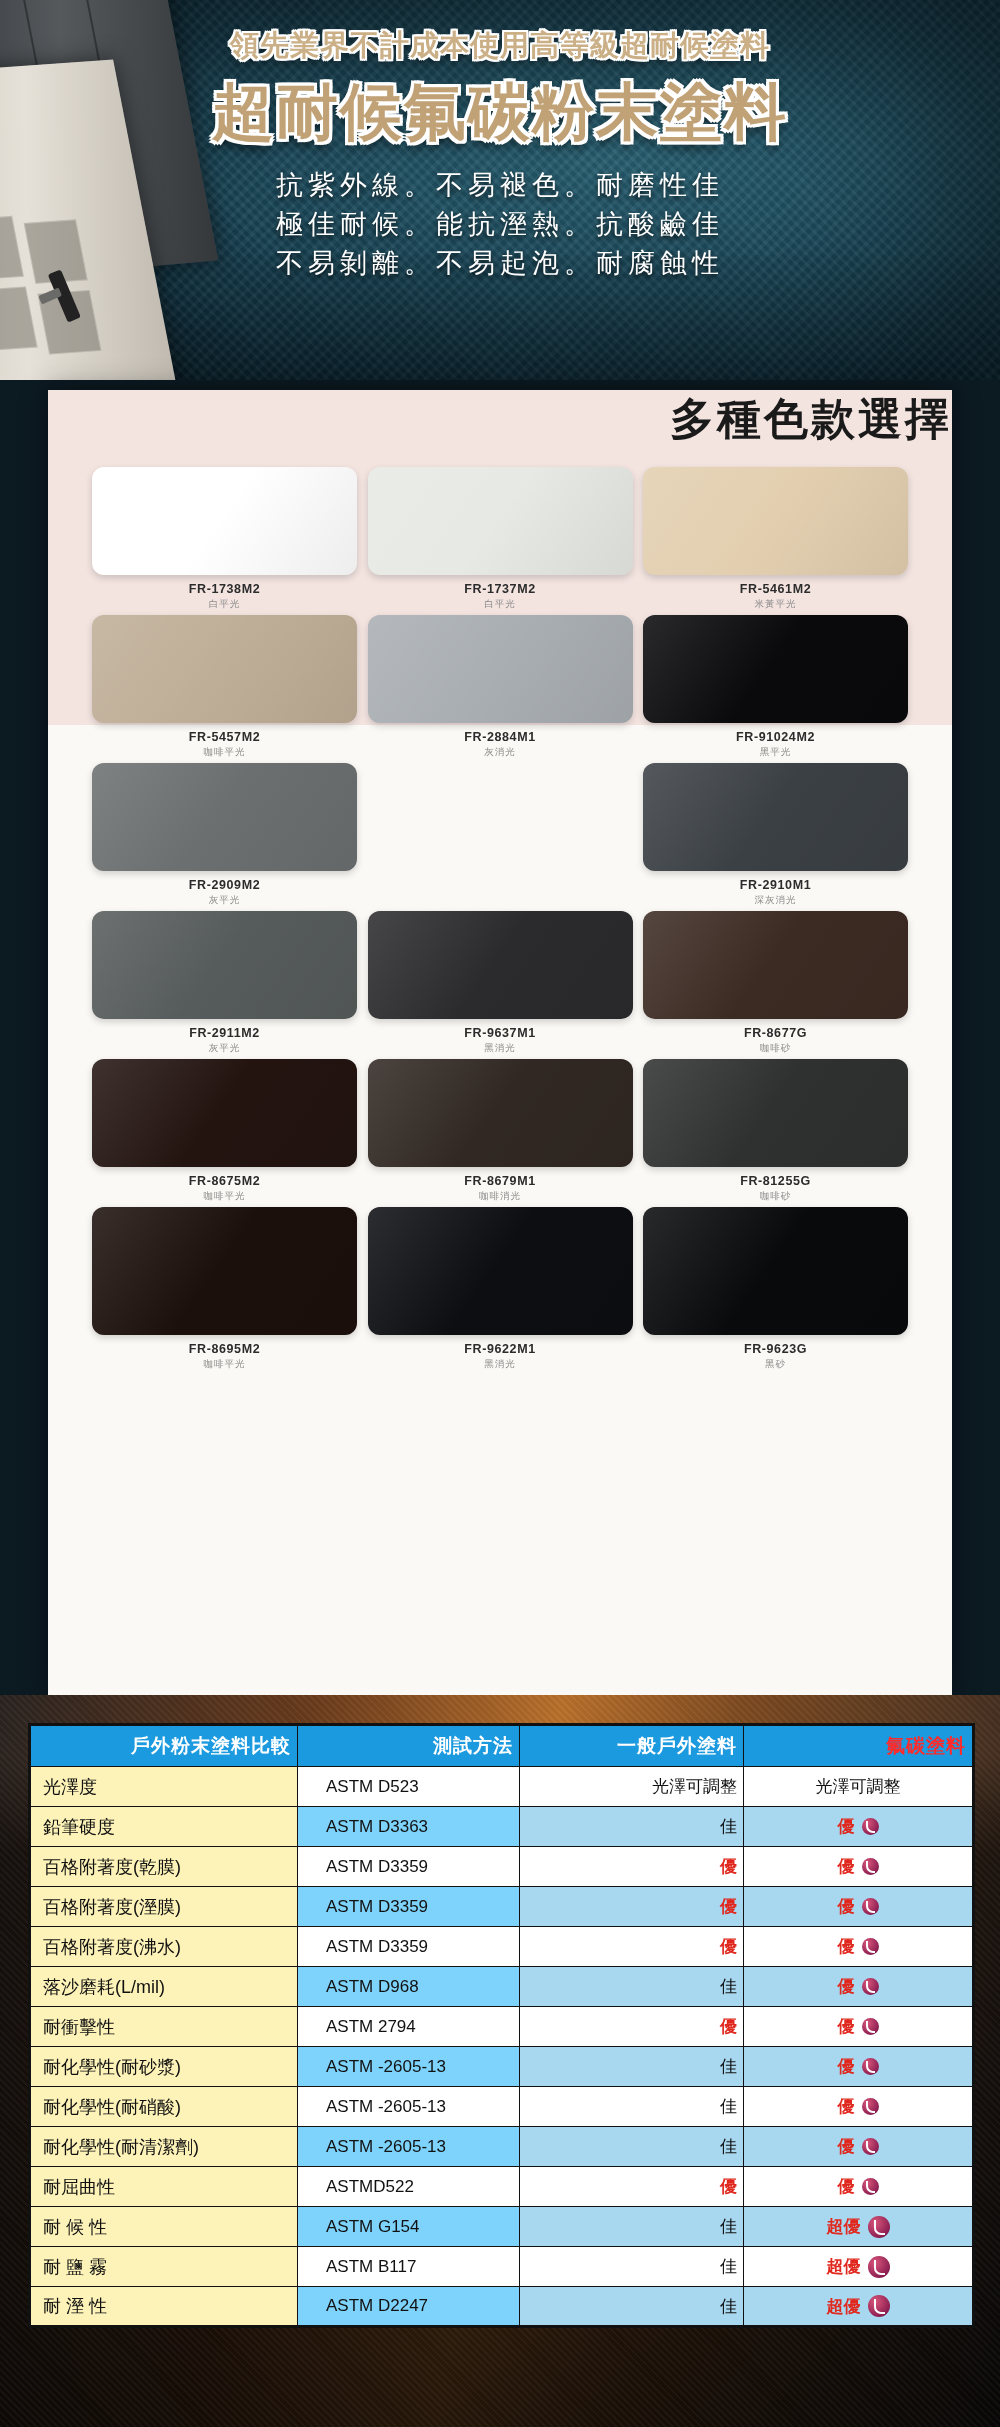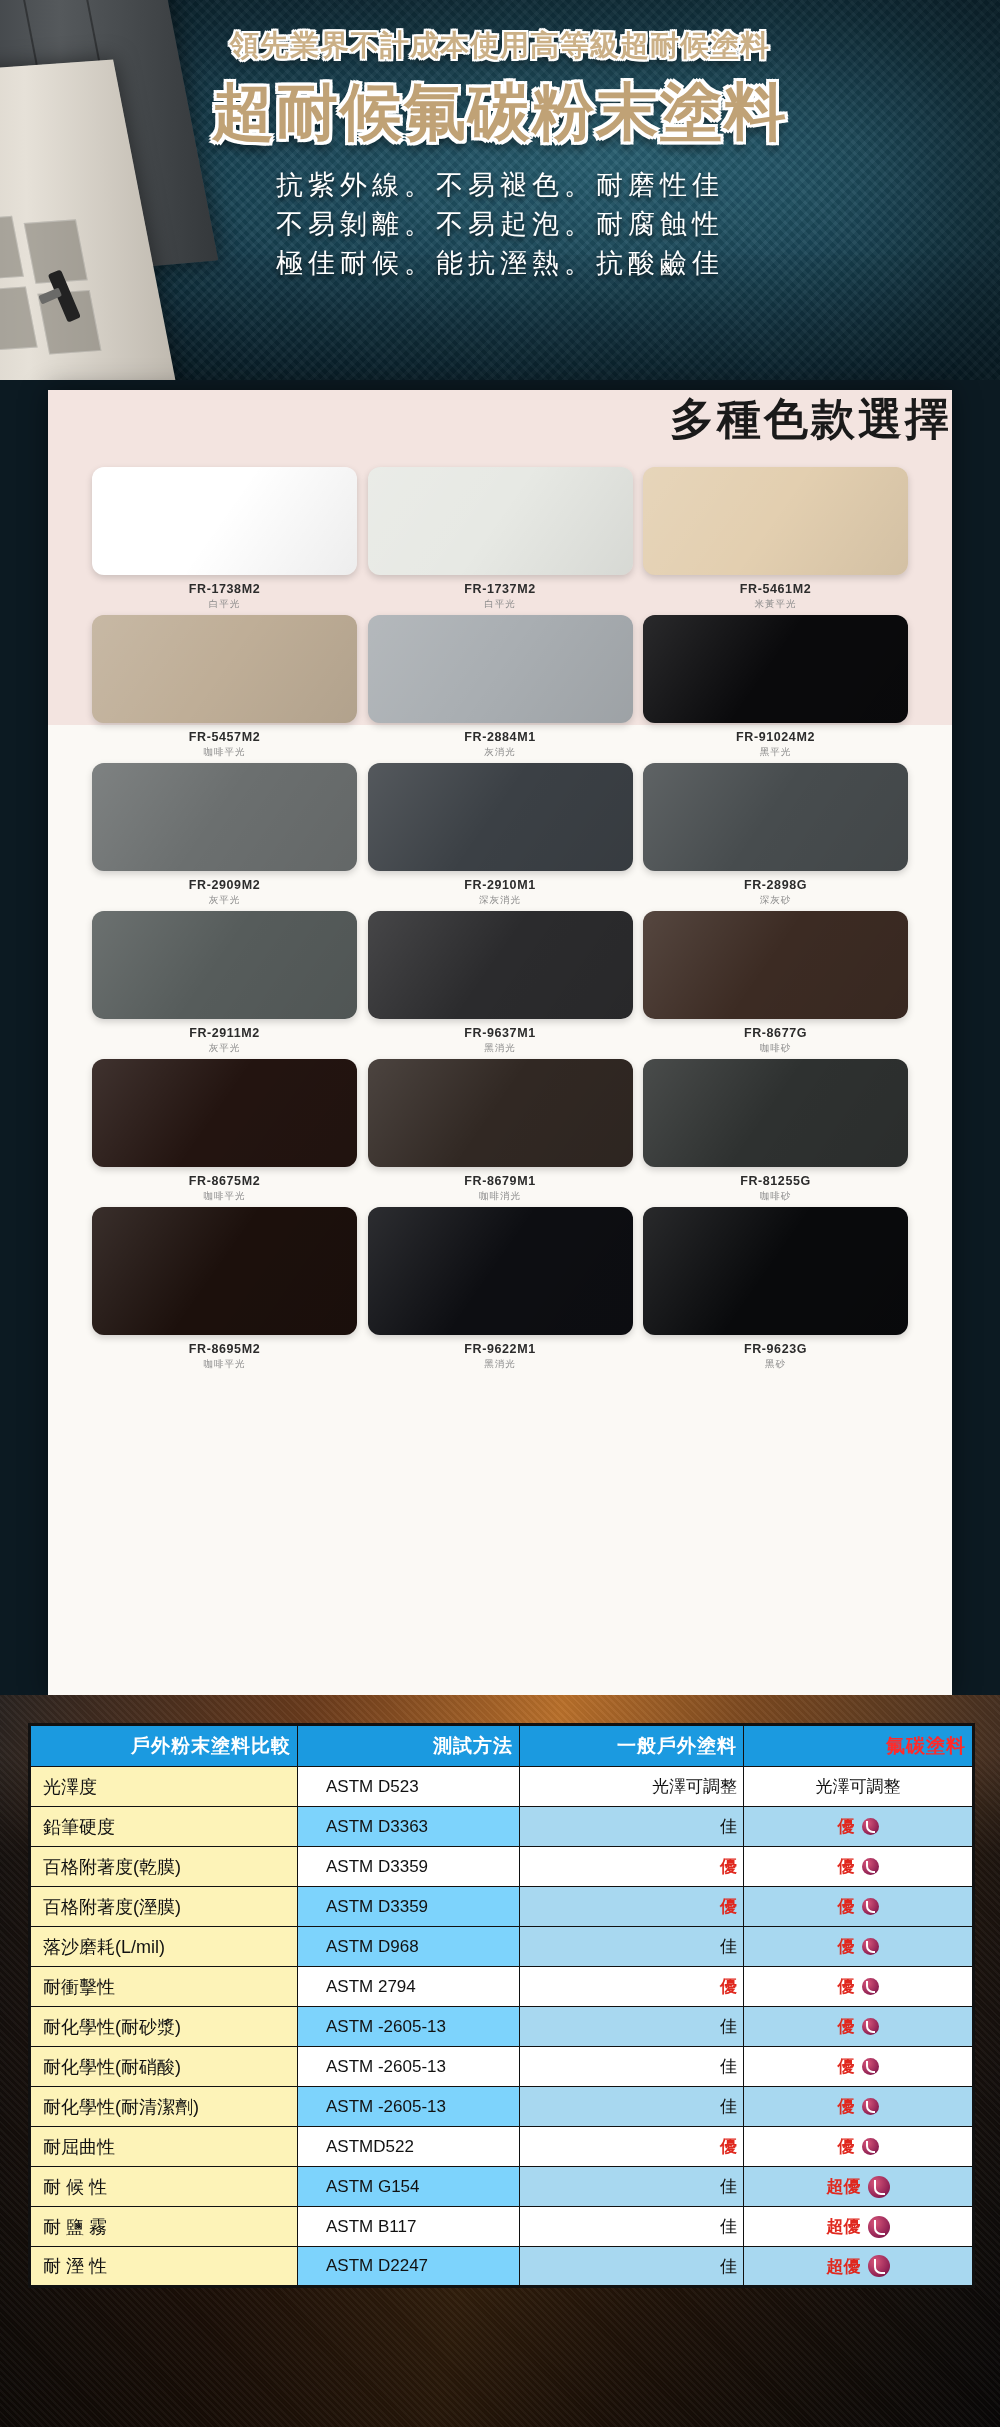"不易剝離。不易起泡。耐腐蝕性" div { order: before "極佳耐候。能抗溼熱。抗酸鹼佳" -> after "極佳耐候。能抗溼熱。抗酸鹼佳" }
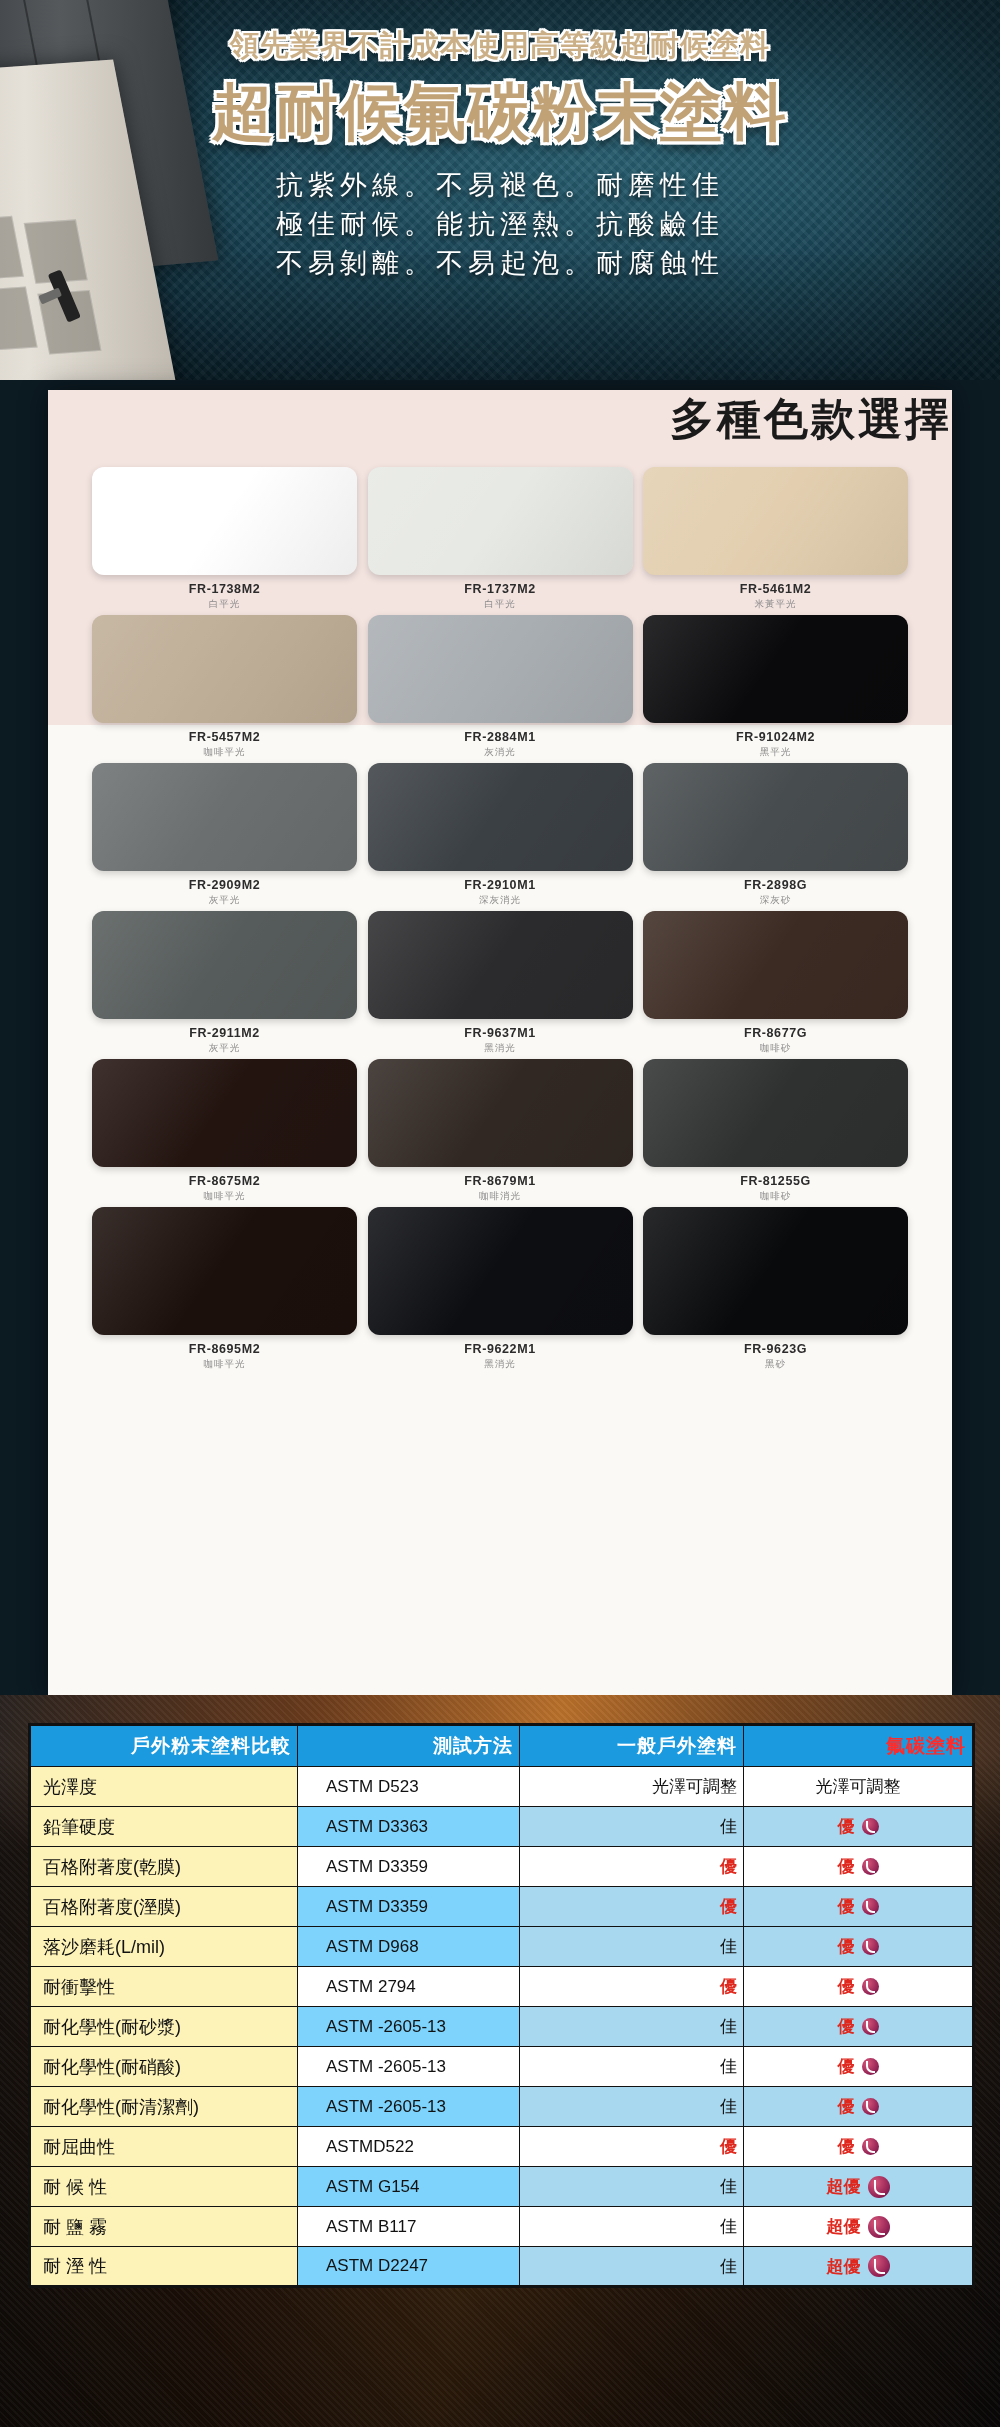"FR-2898G" div.cell { html: <div> <div></div> <div>FR-2898G</div> <div>深灰砂</div> </div> -> none }
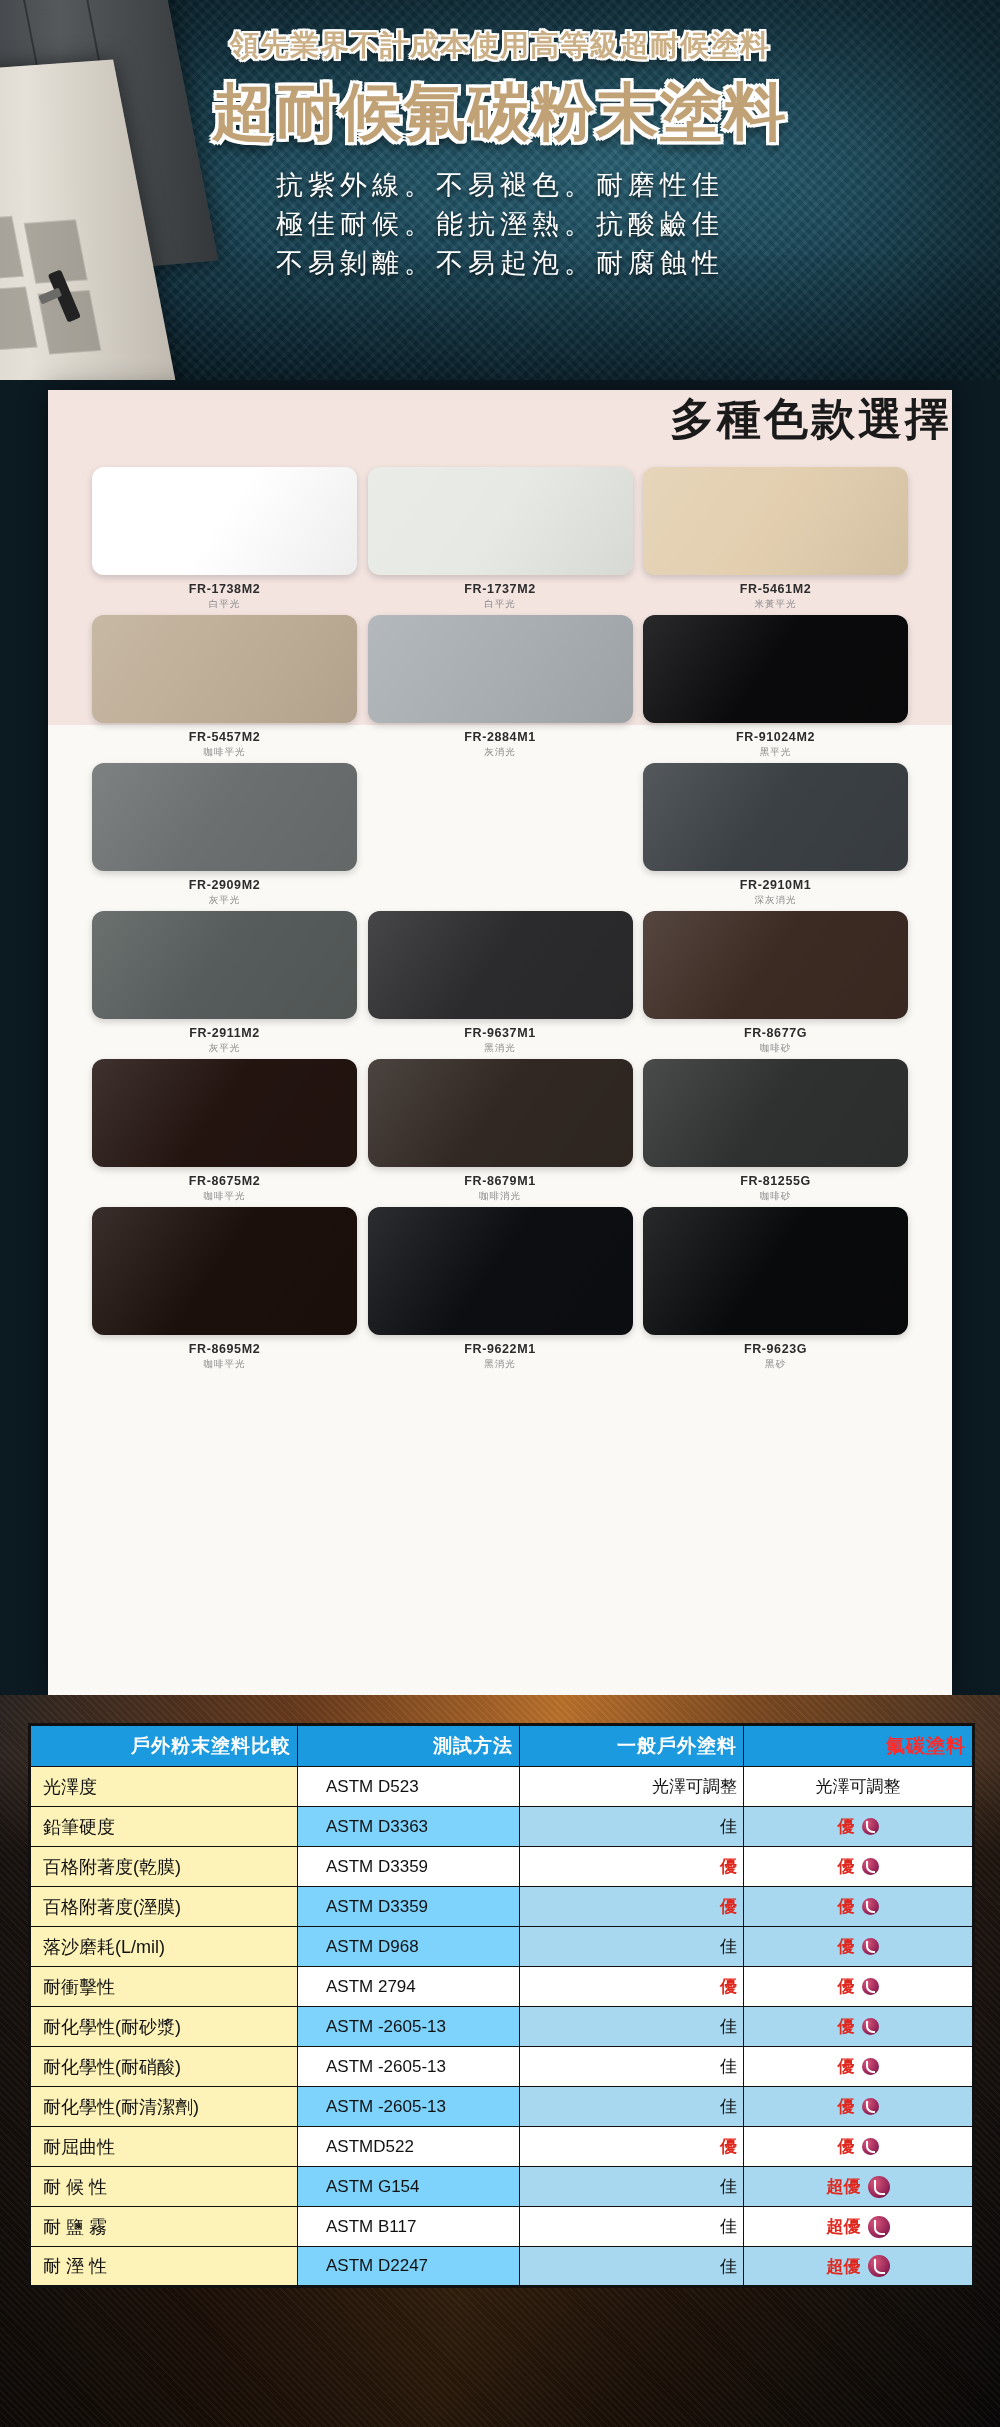"百格附著度(沸水)" tr { html: none -> <tr> <td>百格附著度(沸水)</td> <td>ASTM D3359</td> <td><span>優</span></td> <td> <span> <span>優</span> <span></span> </span> </td> </tr> }
